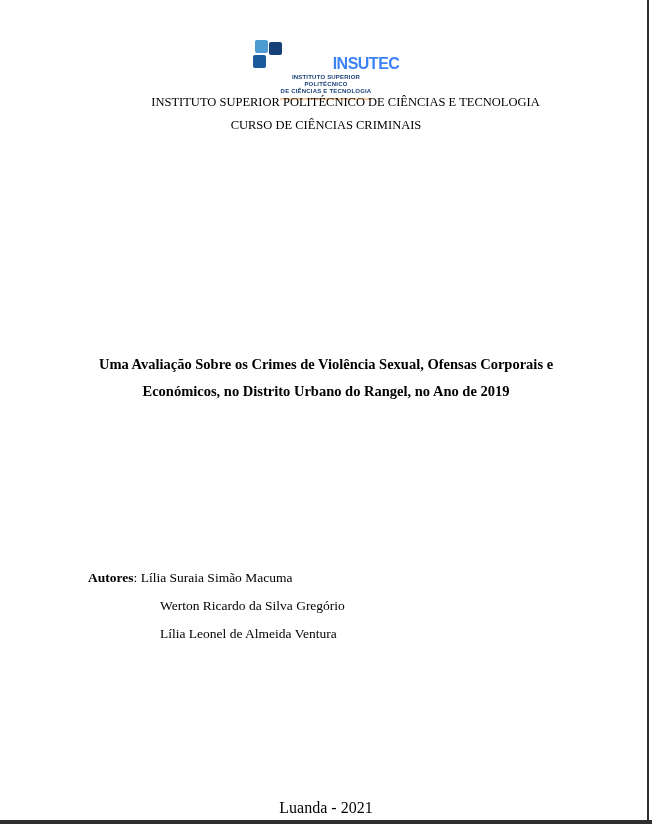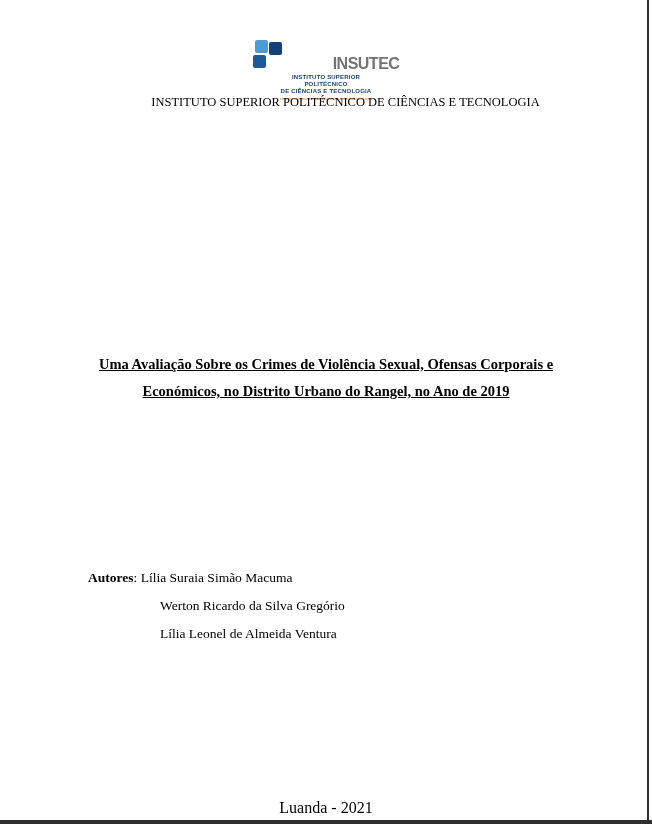"INSUTEC" .logo-name { color: #737373 -> #3b82f6 }
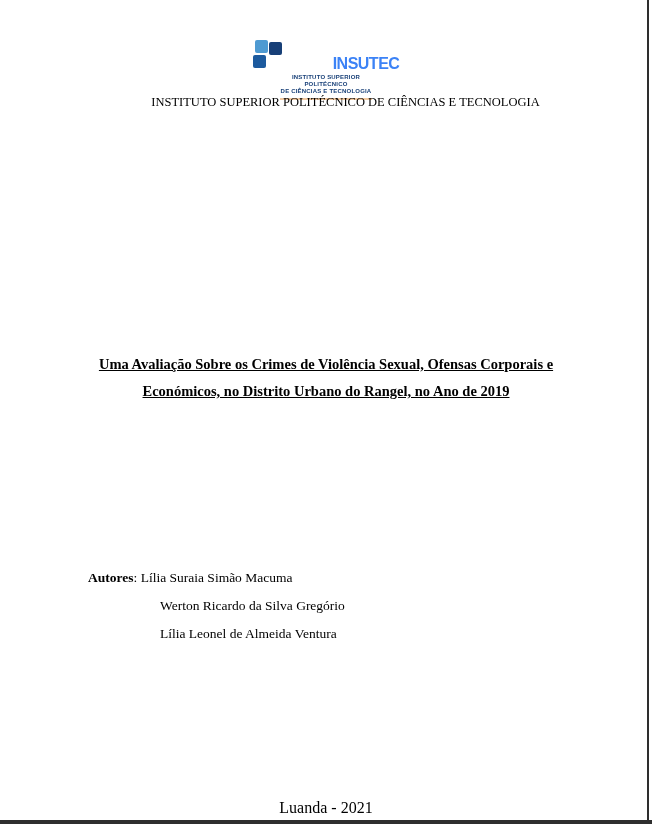"CURSO DE CIÊNCIAS CRIMINAIS" div.center-line { html: none -> <div>CURSO DE CIÊNCIAS CRIMINAIS</div> }
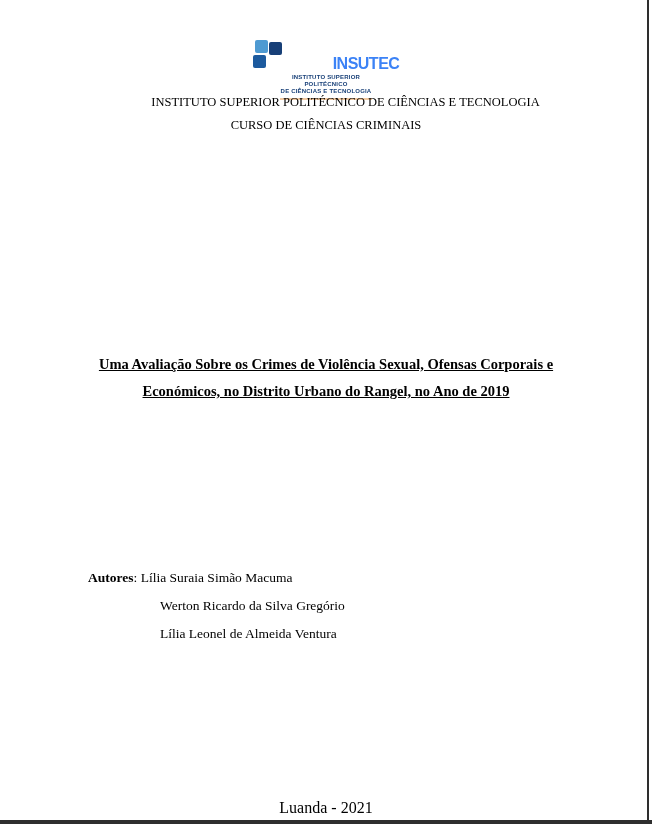"Uma Avaliação Sobre os Crimes" .title-block { text-decoration: underline -> none }
